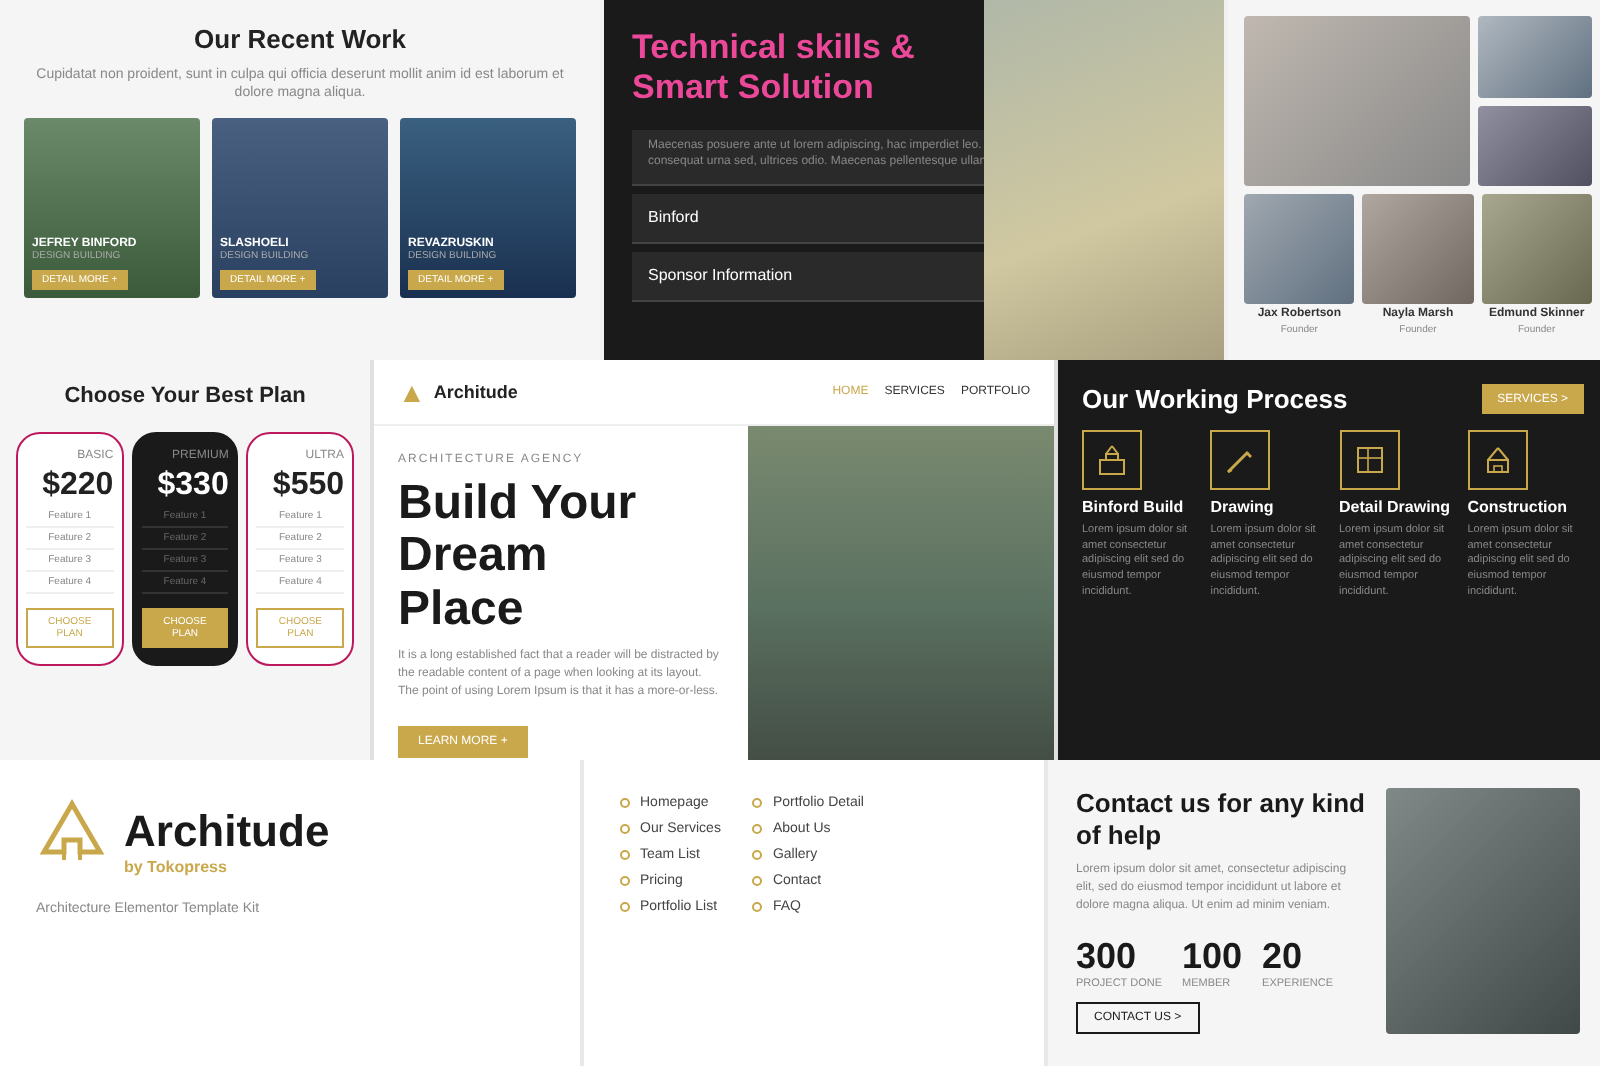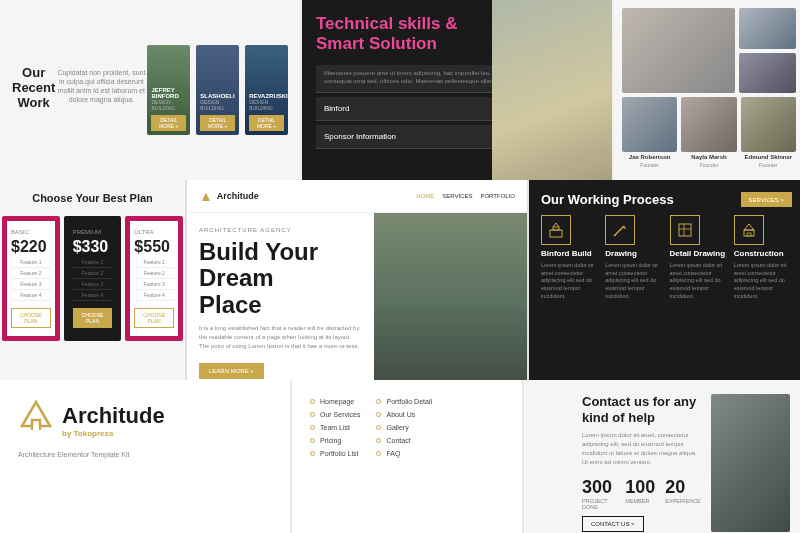"Our Recent Work" .recent-work { flex-direction: none -> column }
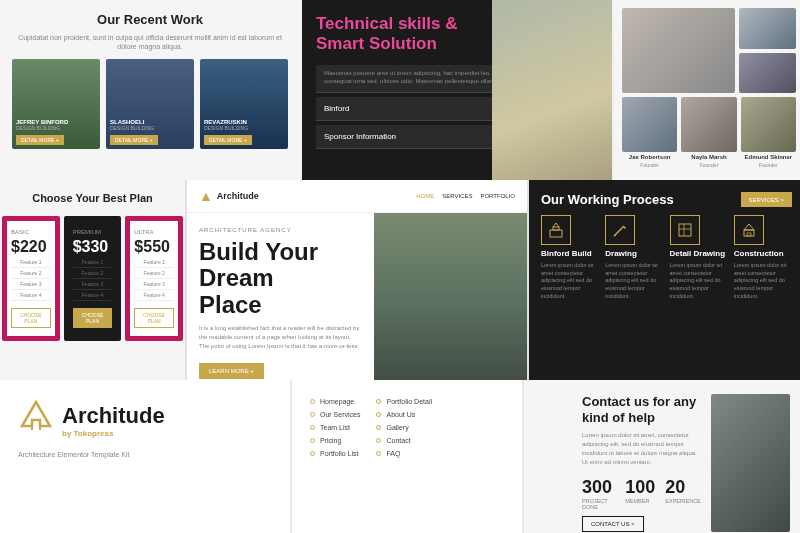"$220" .pricing-card { align-items: flex-start -> flex-end; border: 5px solid #be185d -> 1px solid #be185d; border-radius: 2px -> 12px }
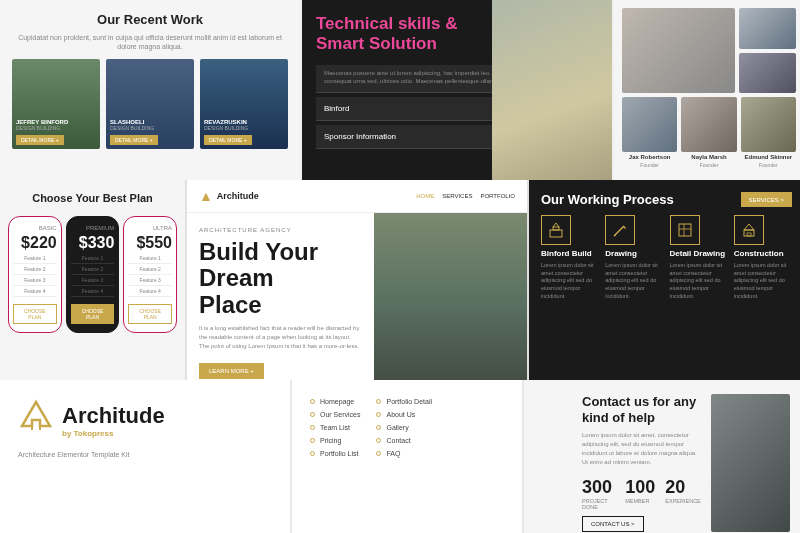"Contact us for any kind" .contact-body { margin-left: 44px -> none }
